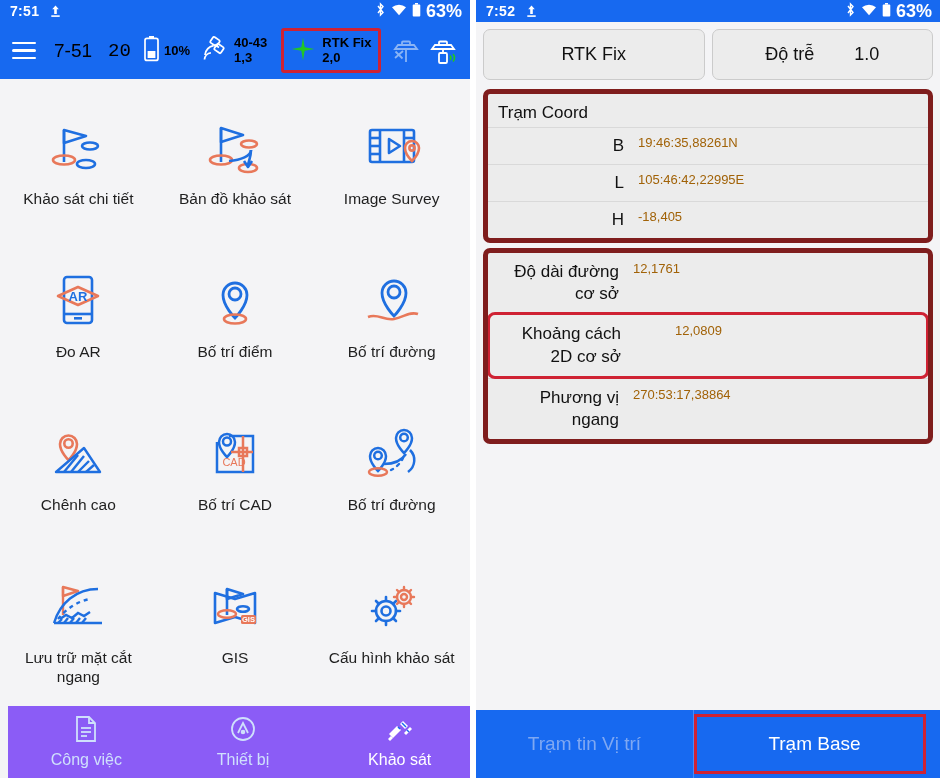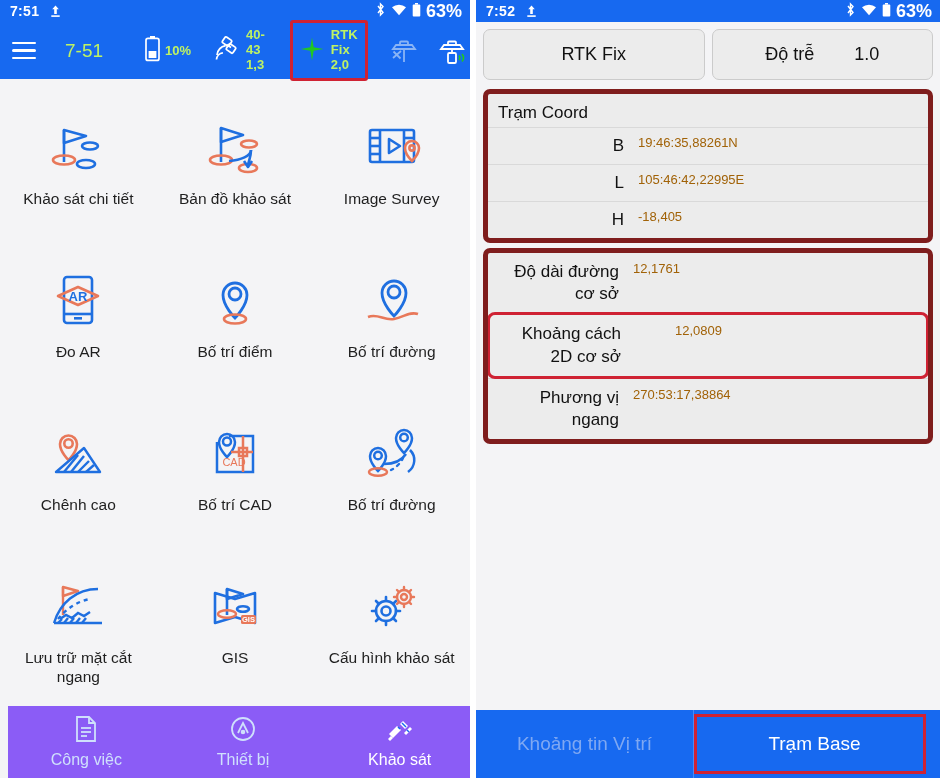"7-51" .apptoolbar { color: #bef264 -> #000000; gap: 11px -> 0px }
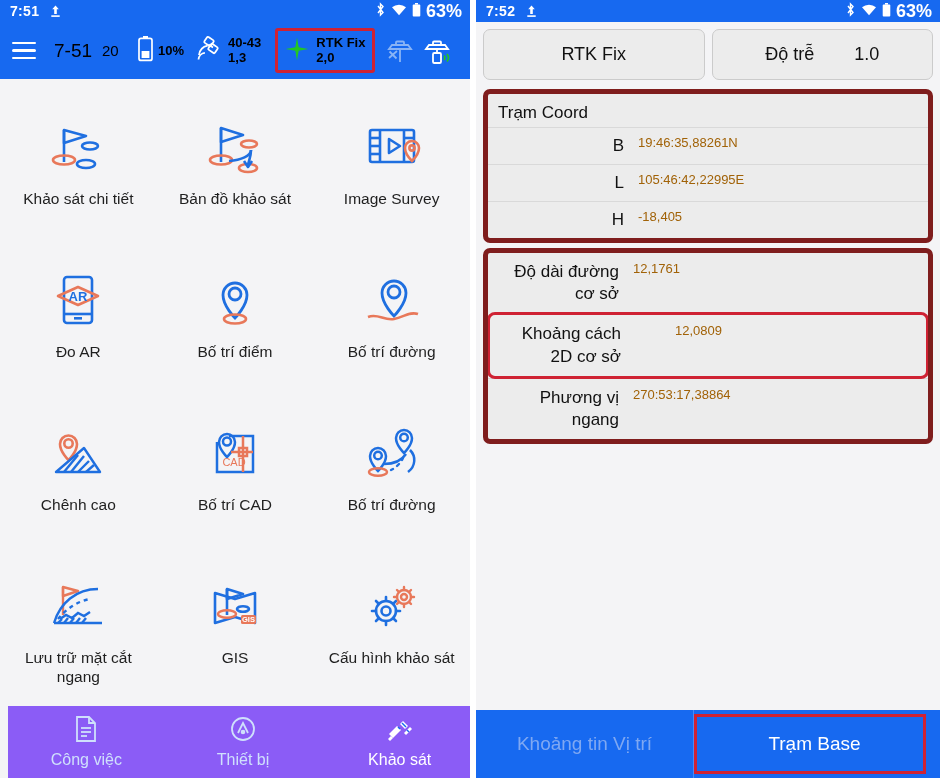"20" .tb-clip { font-family: none -> Liberation Mono, monospace; font-size: 15px -> 19px; margin-left: 10px -> 16px }
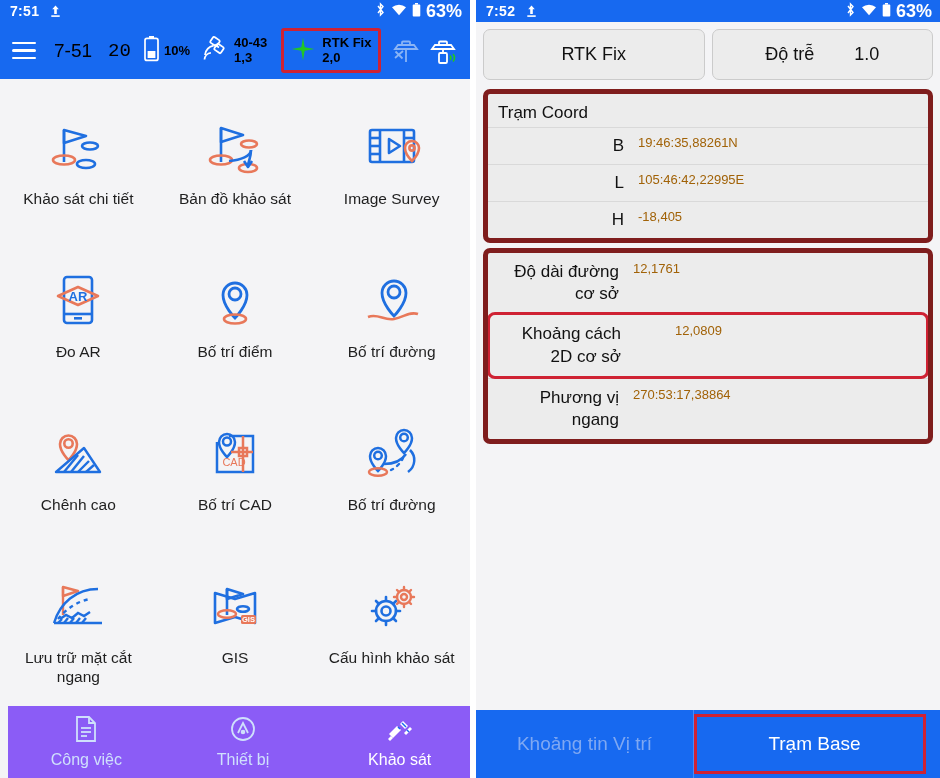"Khoảng tin Vị trí" span { text: Khoảng -> Trạm }
